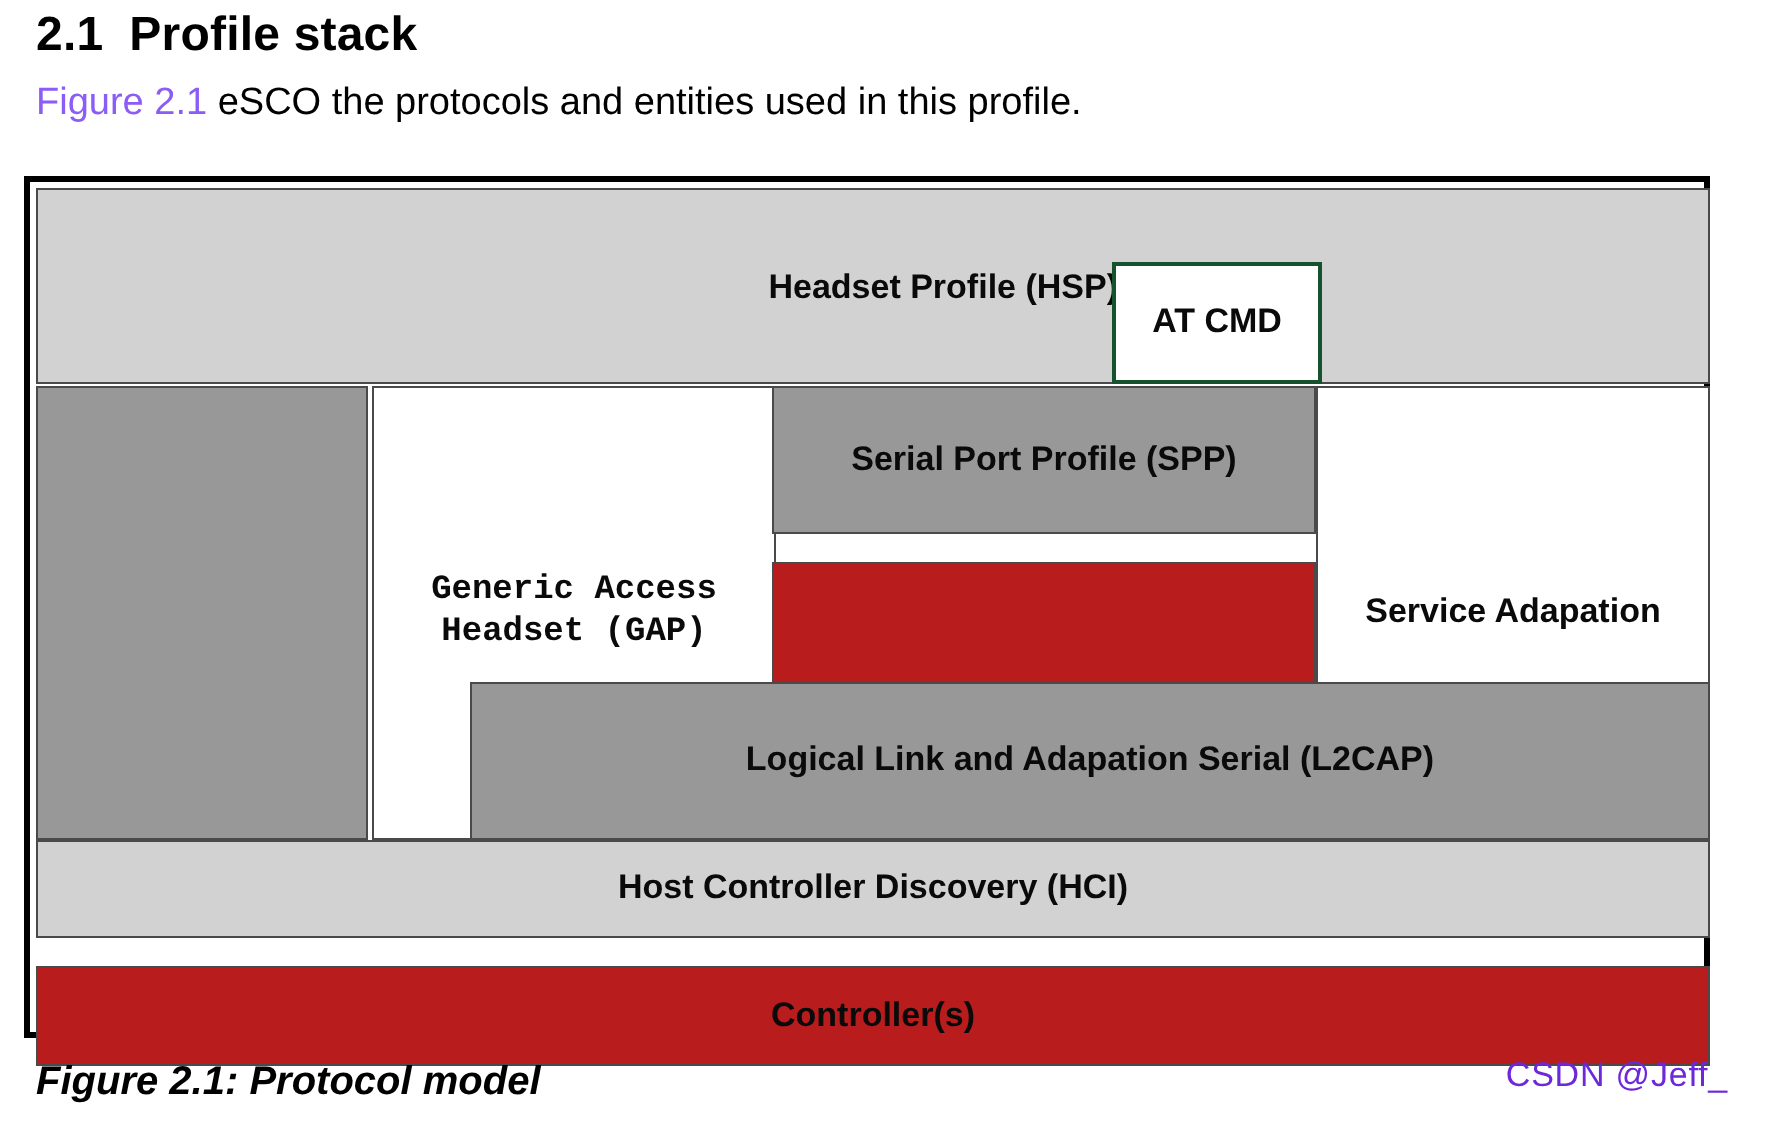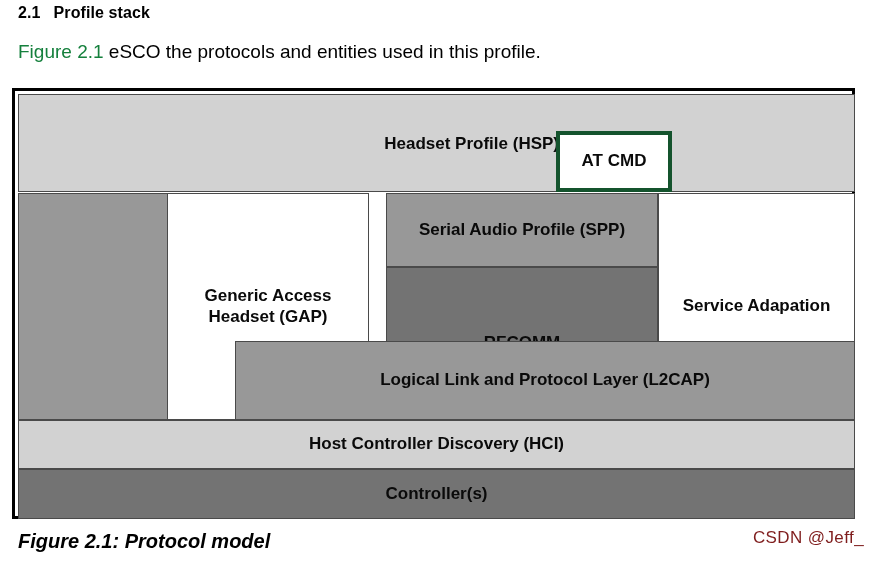"2.1 Profile stack" .section-heading { font-size: 16px -> 24px }
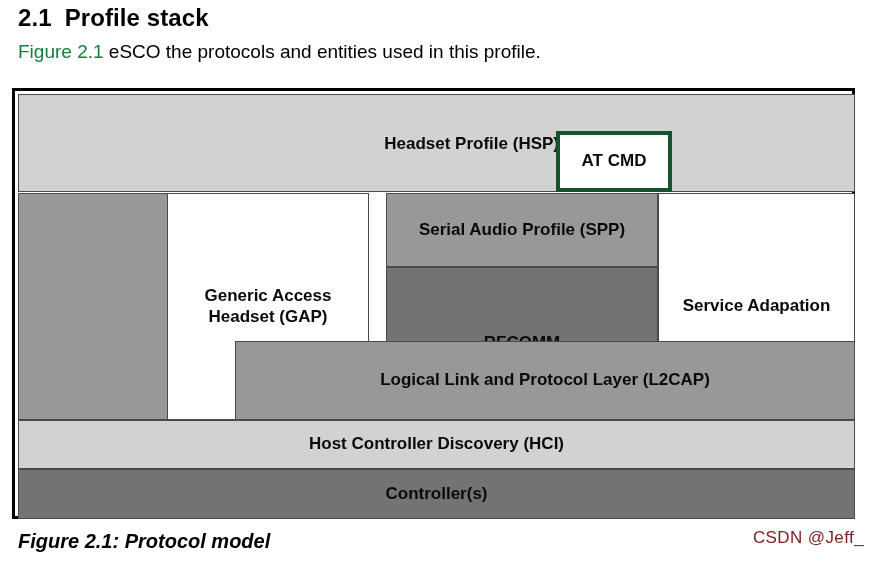"Figure 2.1" .intro-link { color: #15803d -> #8b5cf6 }
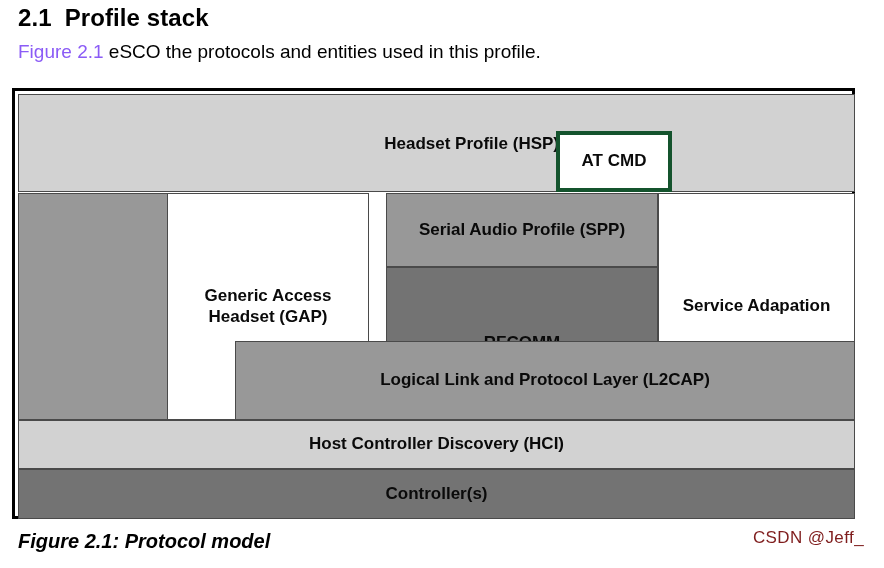"AT CMD" .b-atcmd { border: 4px solid #14532d -> 2px solid #14532d; width: 116px -> 105px }
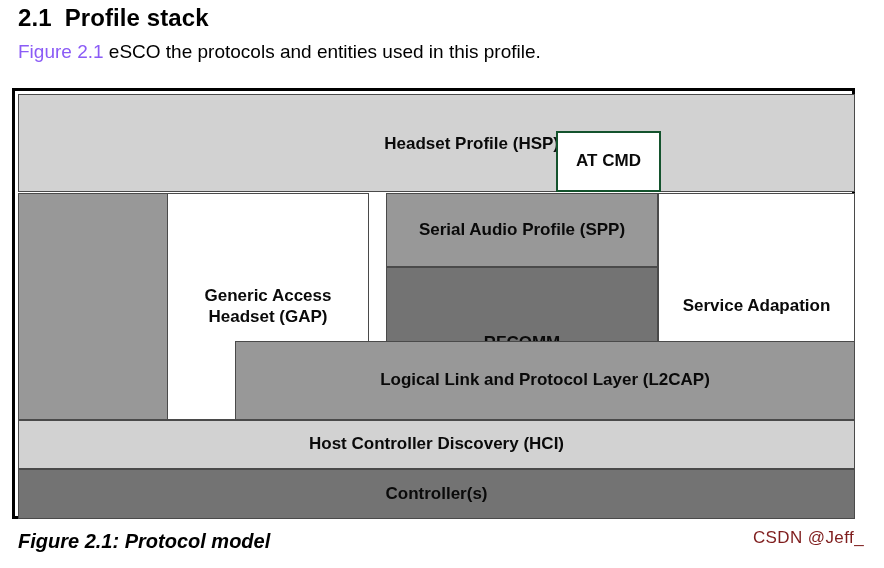"Serial Audio Profile (SPP)" span { text: Audio -> Port }
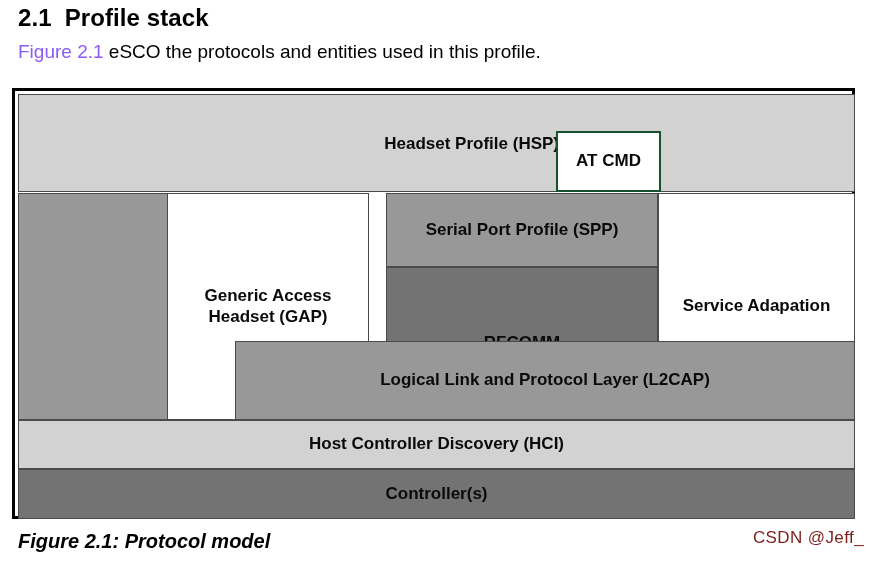"Generic Access" .b-gap { font-family: none -> Liberation Mono, monospace; left: 149px -> 168px }
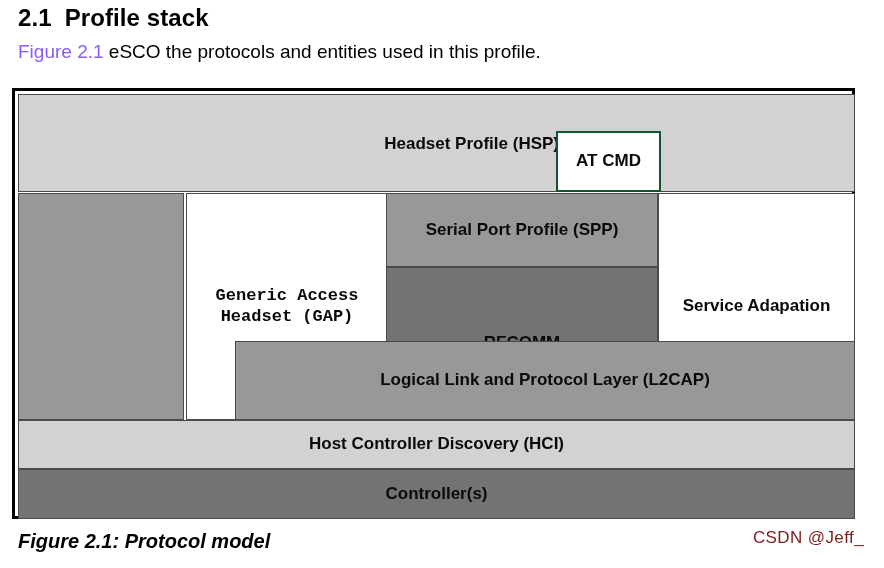"Logical Link and Protocol Layer" span { text: Protocol Layer -> Adapation Serial }
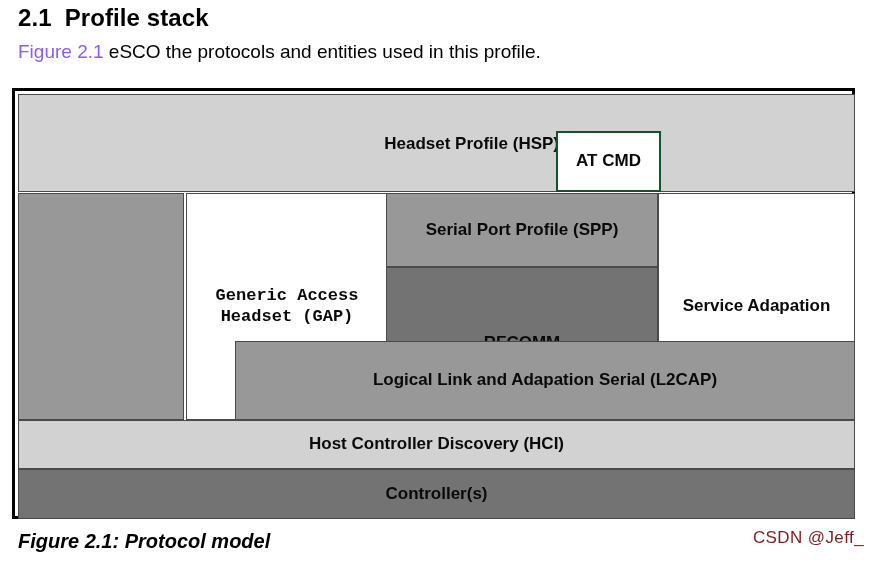"Controller(s)" .fill-dark { background: #737373 -> #b91c1c; margin-top: none -> 14px }
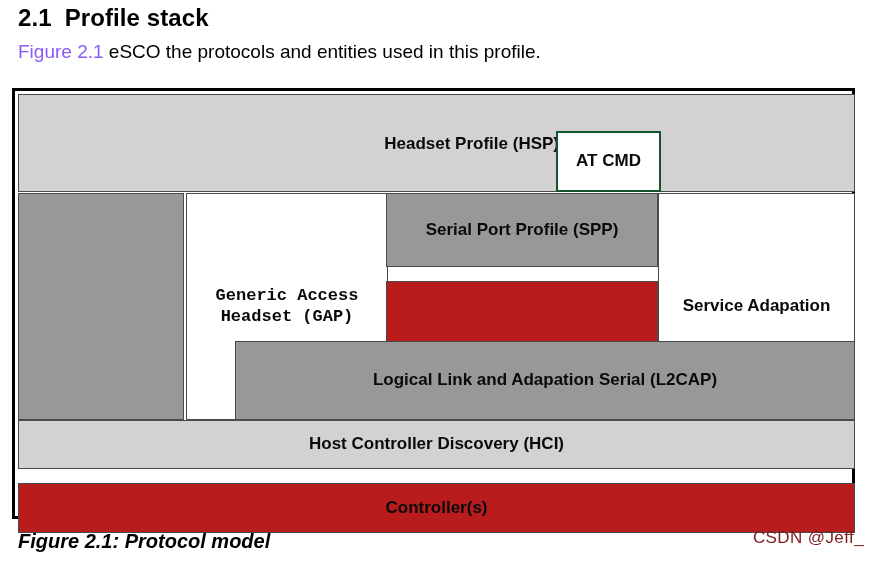"CSDN @Jeff_" .watermark { color: #7f1d1d -> #6d28d9 }
